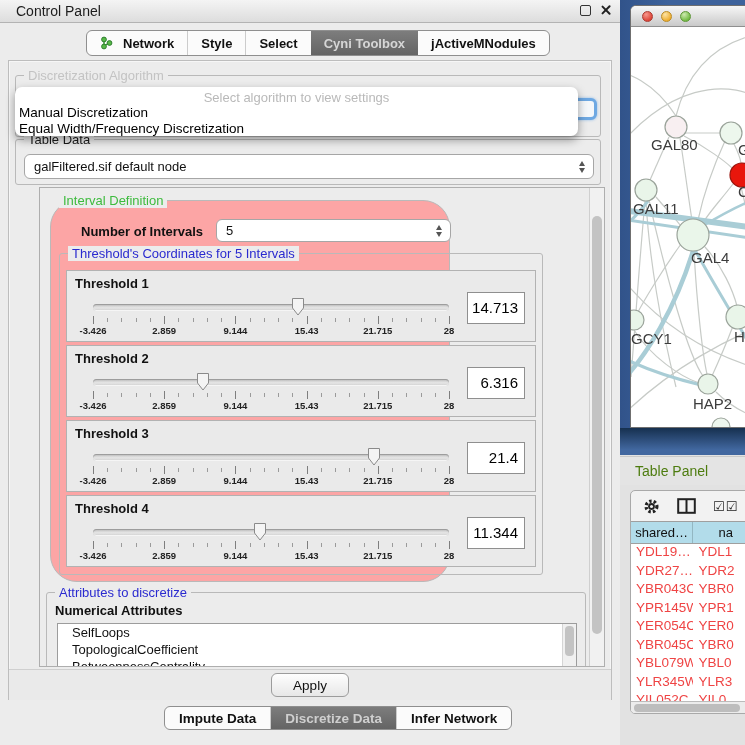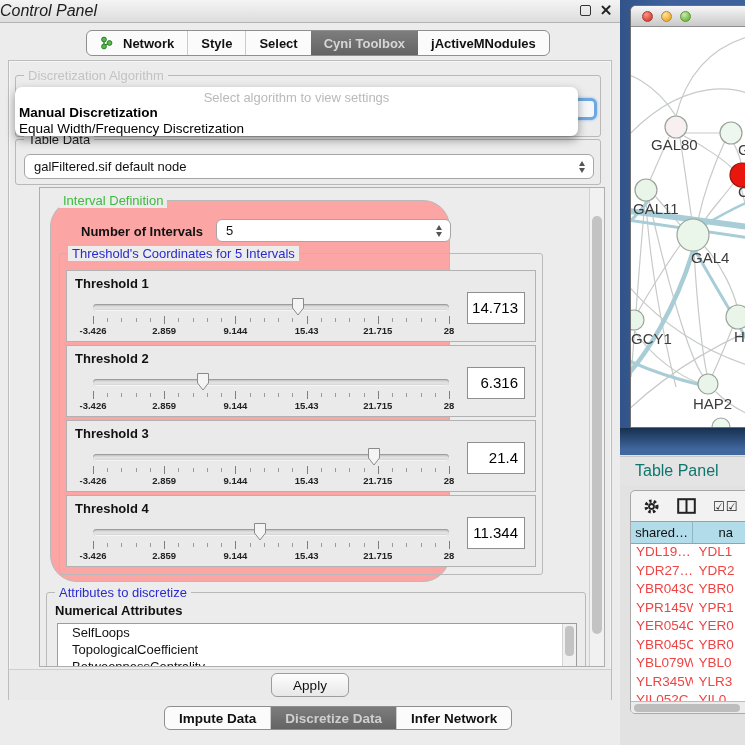"Control Panel" .cp-title { font-size: 16px -> 14px; font-style: italic -> none; padding-left: 0 -> 16px }
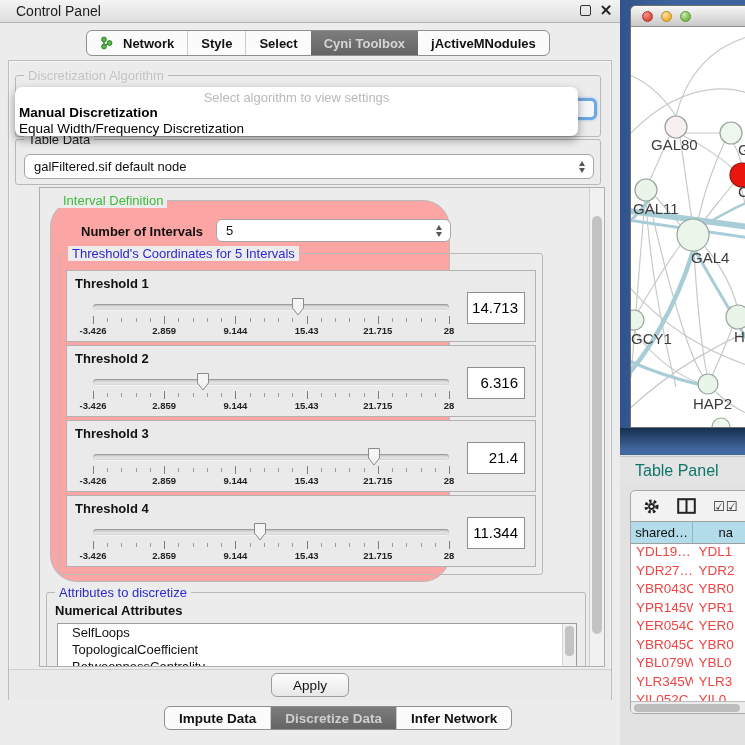"Manual Discretization" .popup-opt.bold { font-weight: bold -> normal }
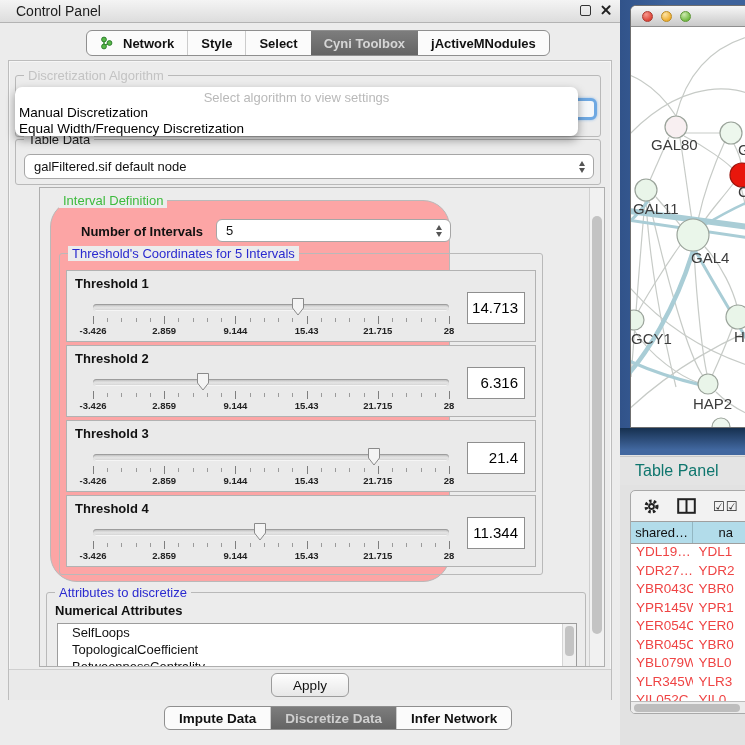"Table Panel" .tablepanel-title { color: #0f766e -> #4d7c0f; font-size: 16px -> 14px }
